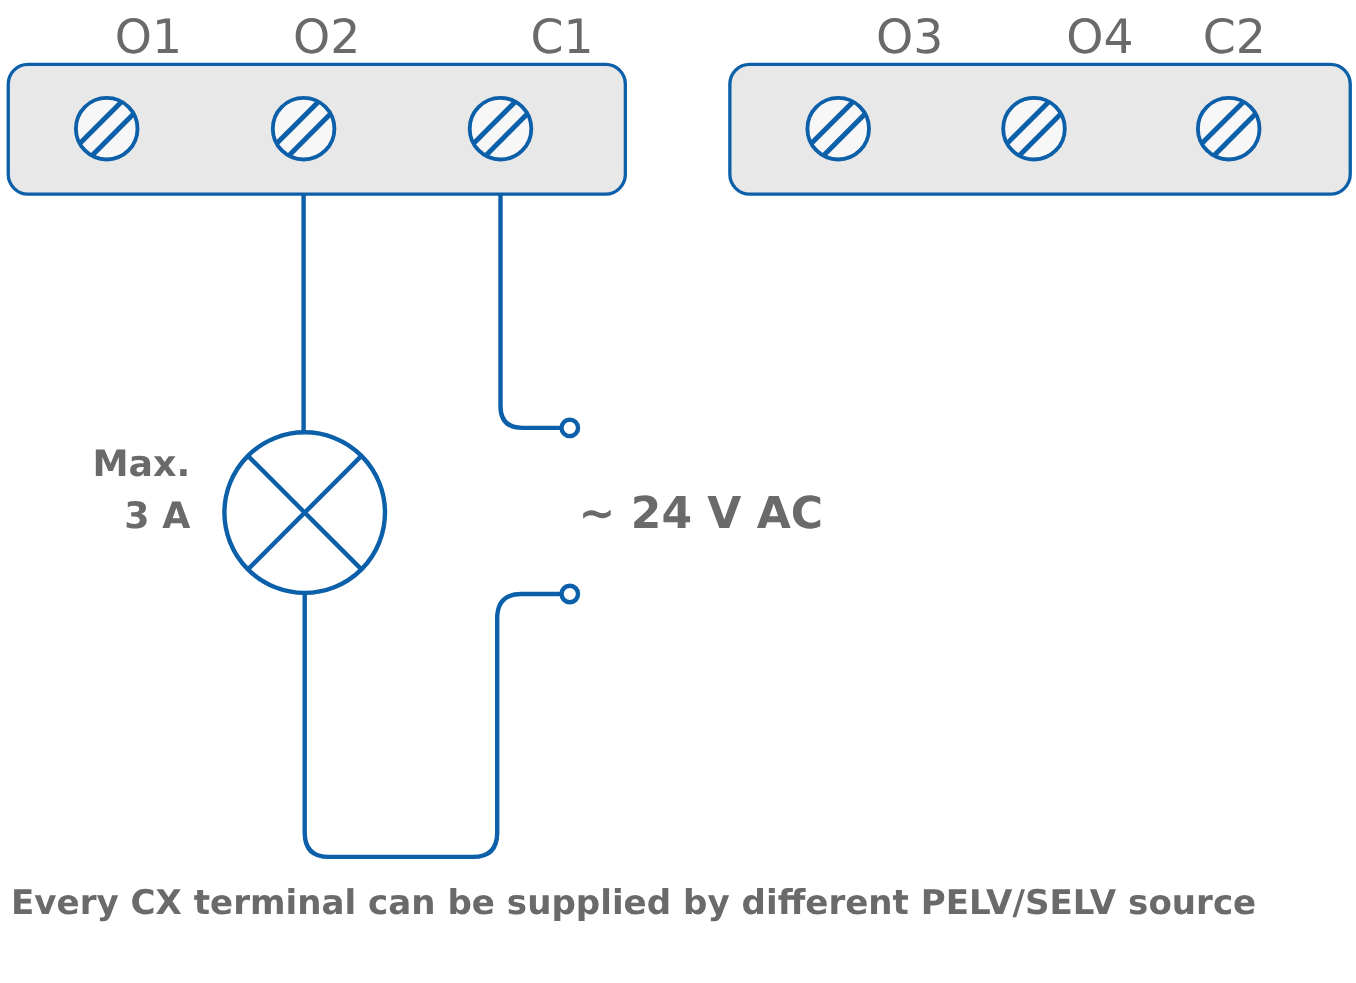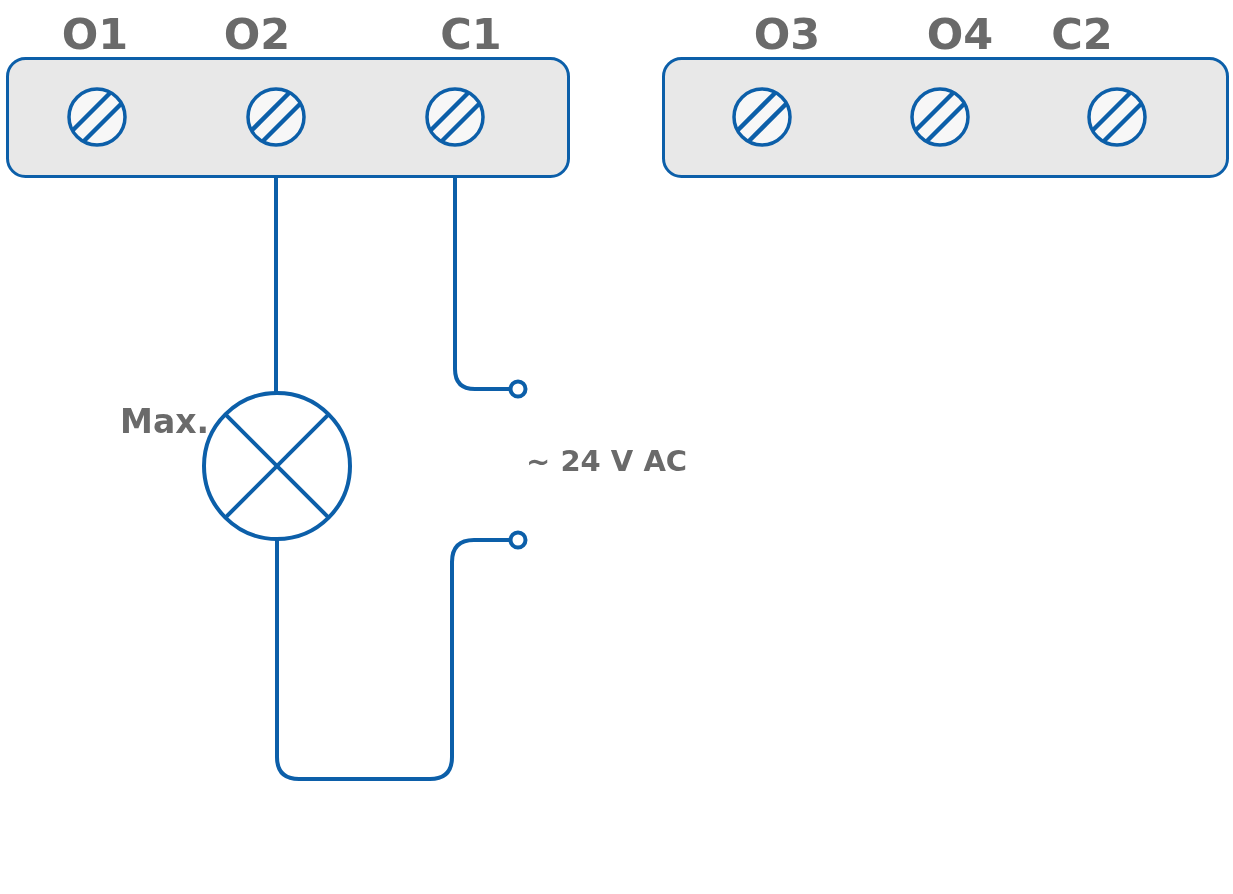"O1" .t-label { font-weight: bold -> normal; margin-left: none -> 40px }
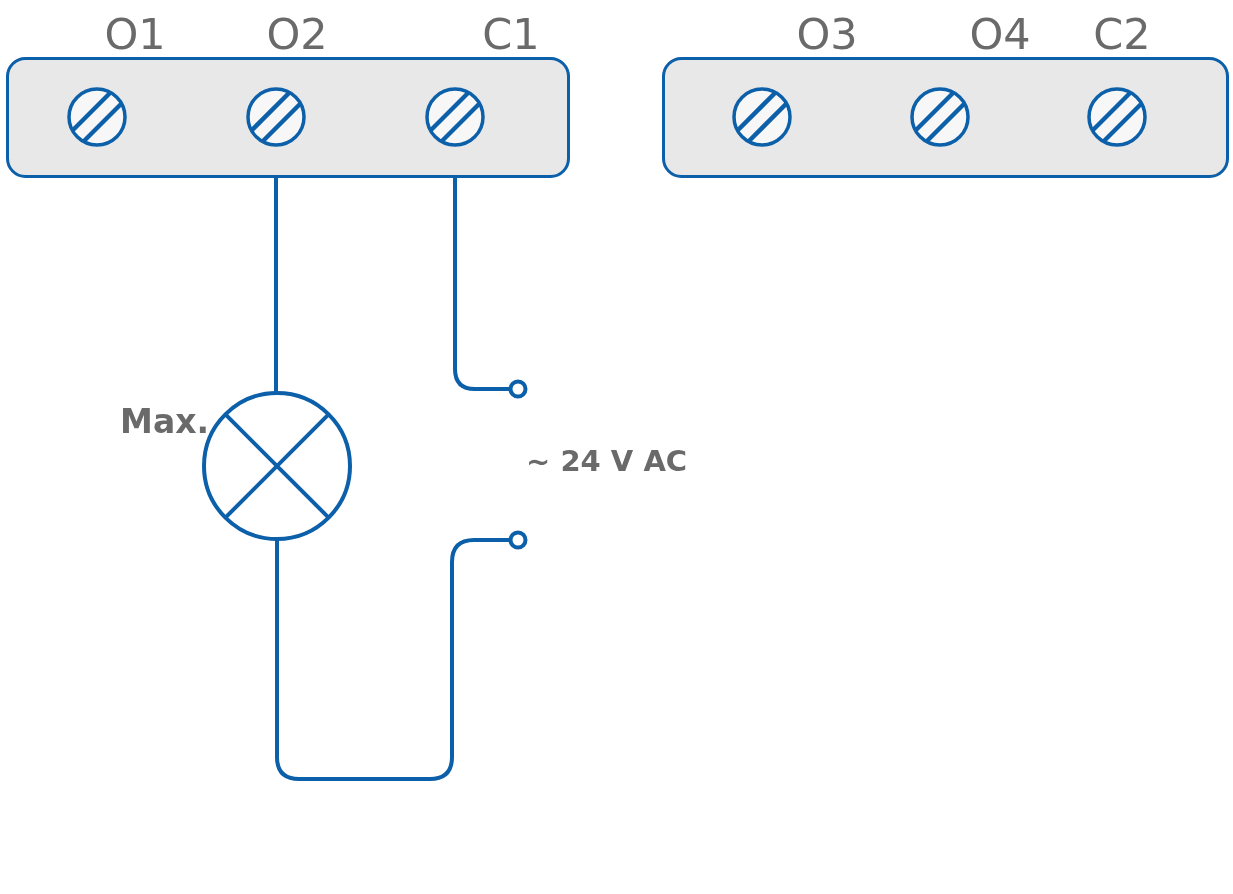"Max." .lamp-rating { padding-left: 36px -> none }
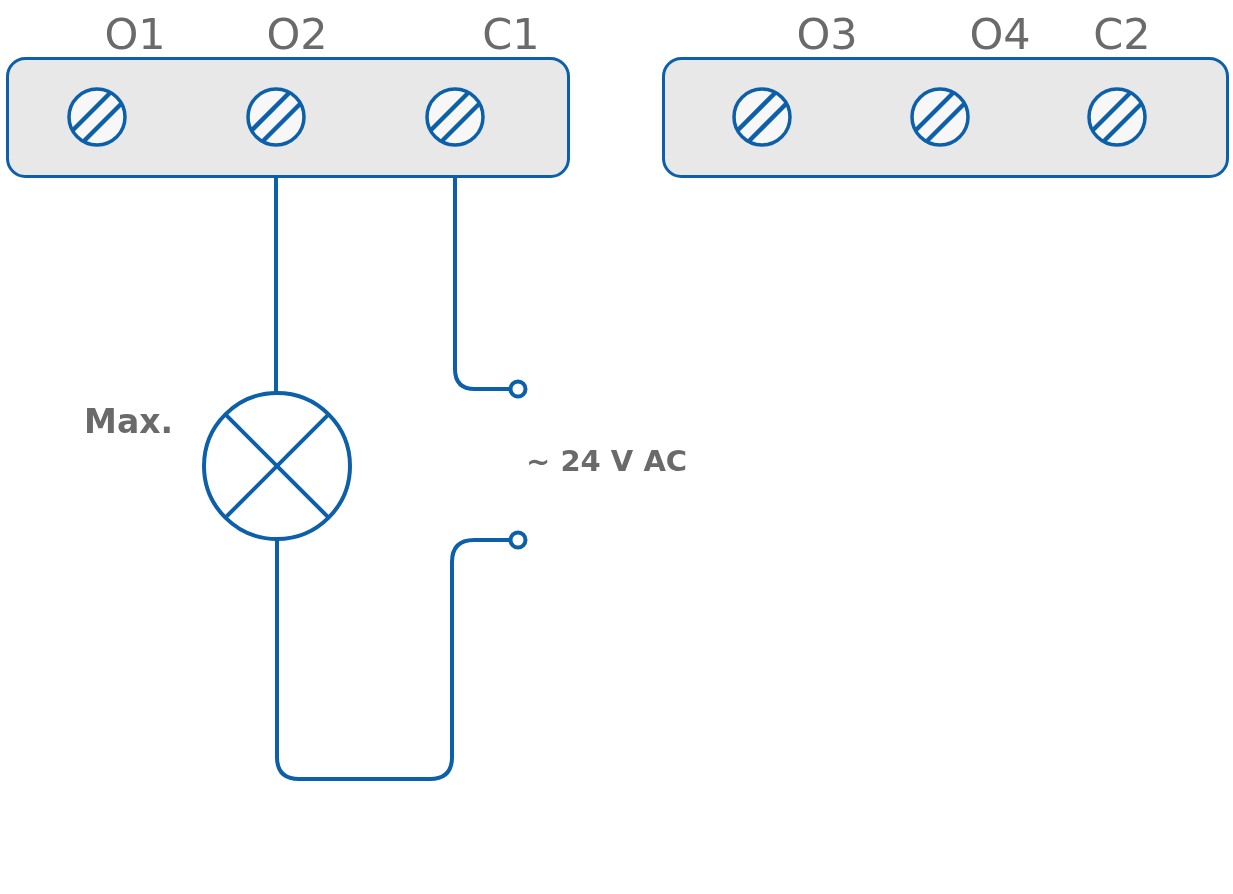"3 A" div { html: none -> <div>3 A</div> }
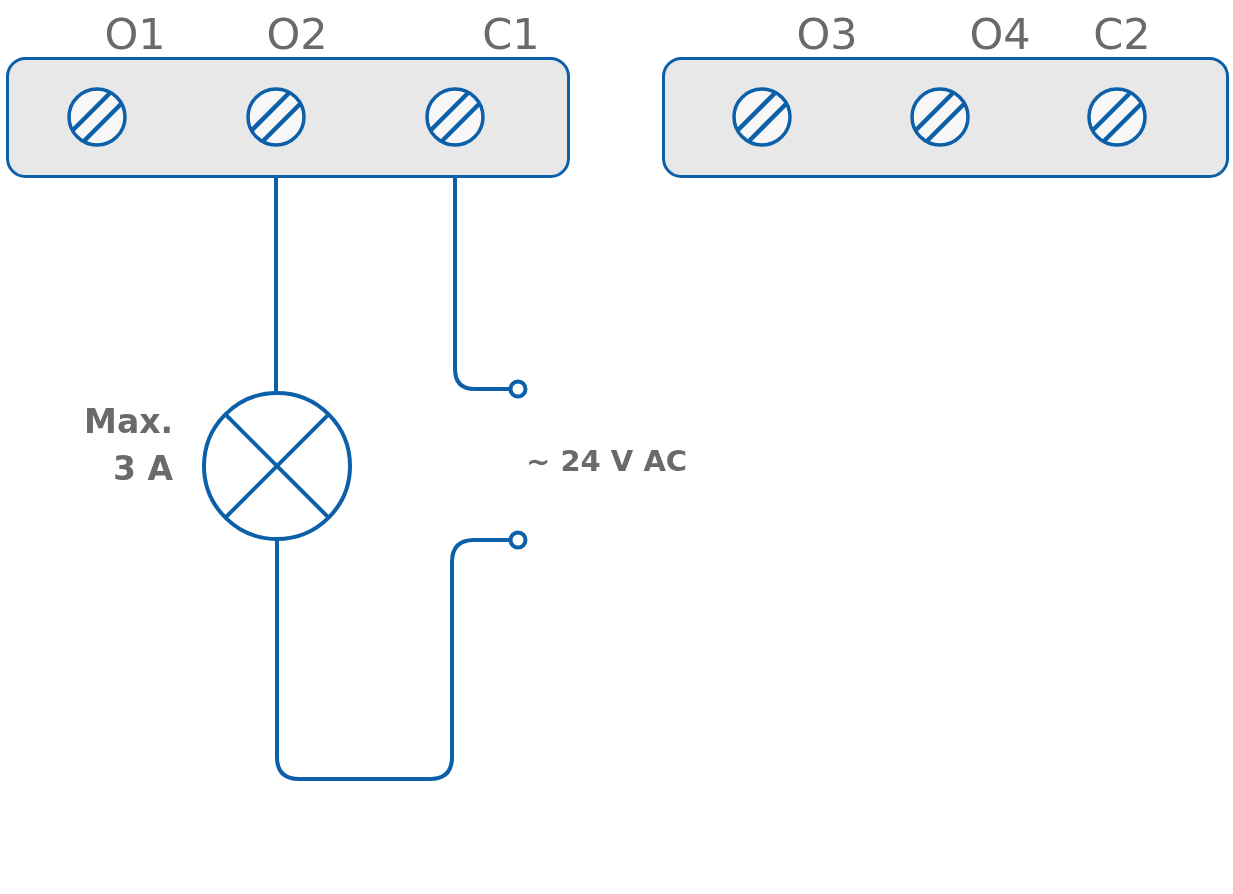"~ 24 V AC" .supply { font-size: 29px -> 40px }
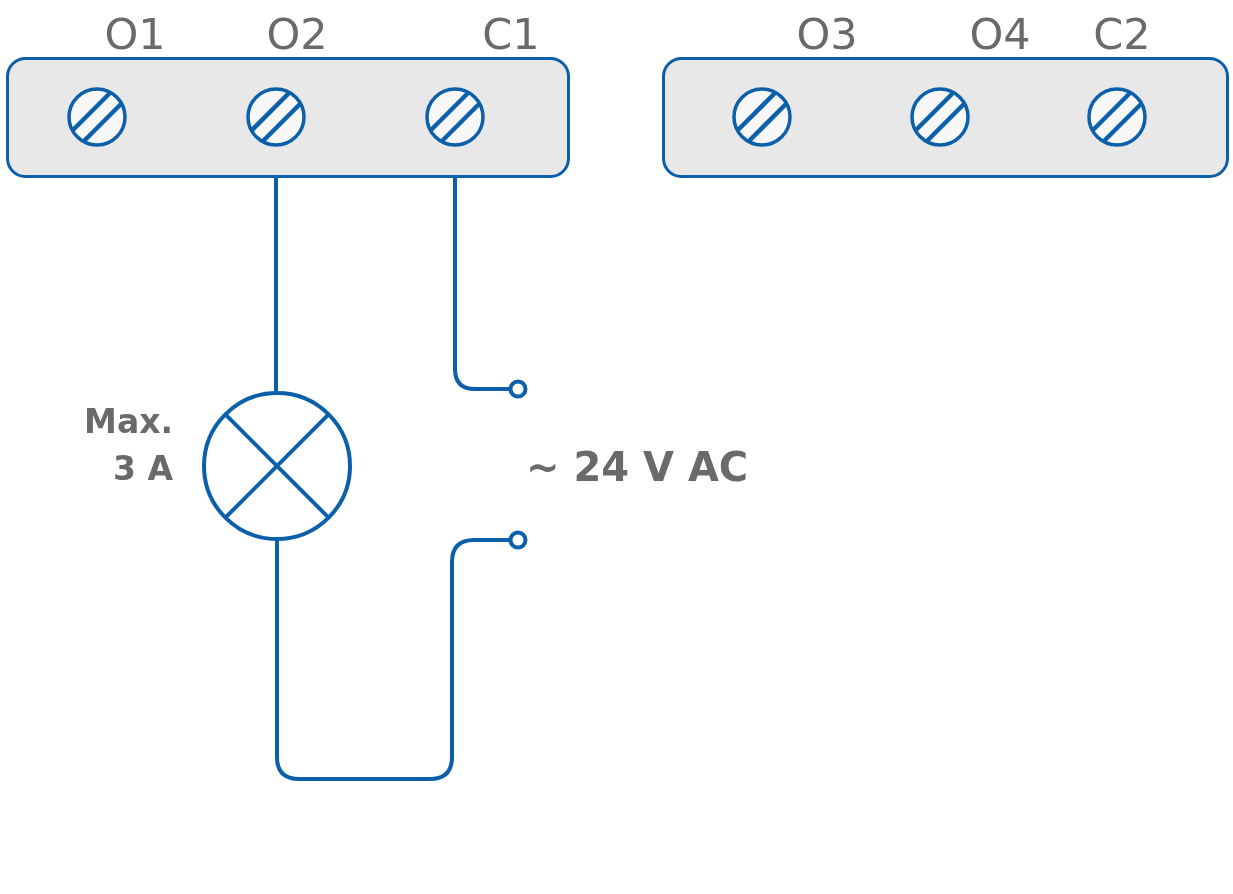"Every CX terminal can be" div.note { html: none -> <div>Every CX terminal can be supplied by different PELV/SELV source</div> }
